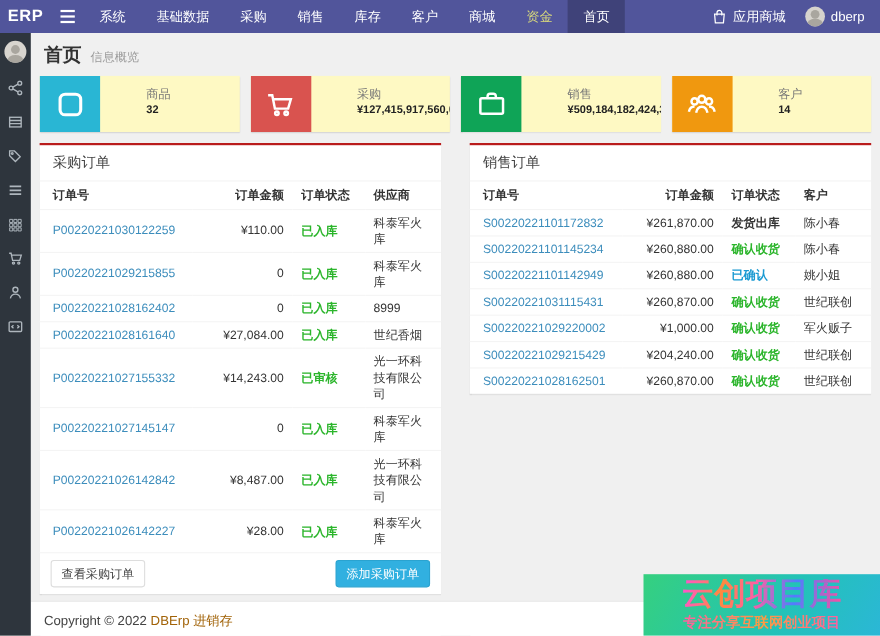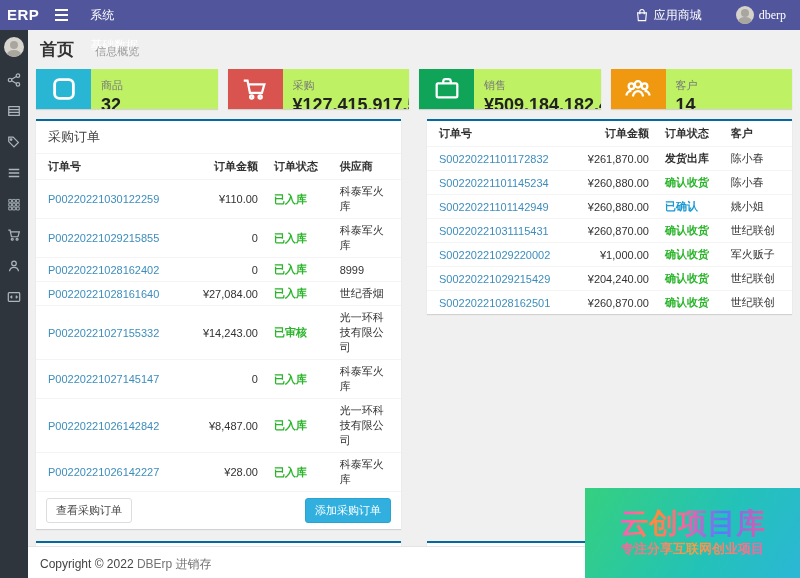"系统" .nav-items { flex-direction: column -> none }
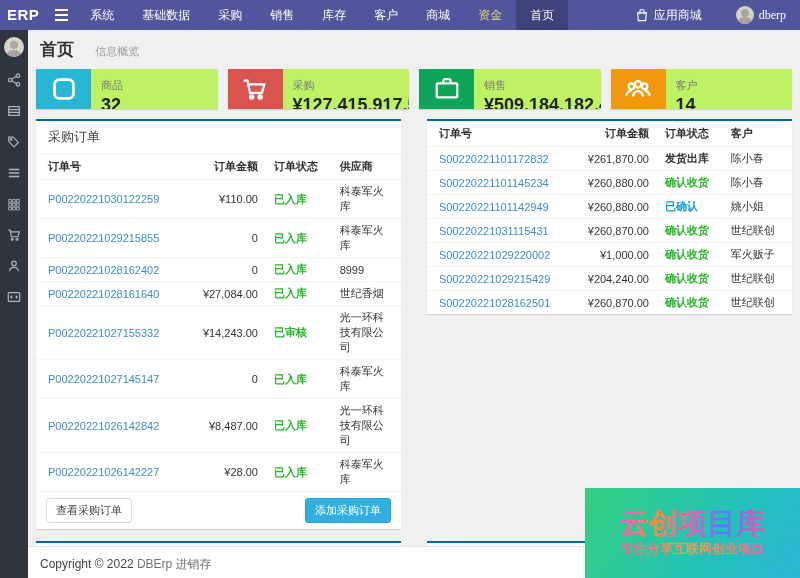"应用商城" .nav-right { font-family: Liberation Serif, serif -> none; gap: 34px -> 18px }
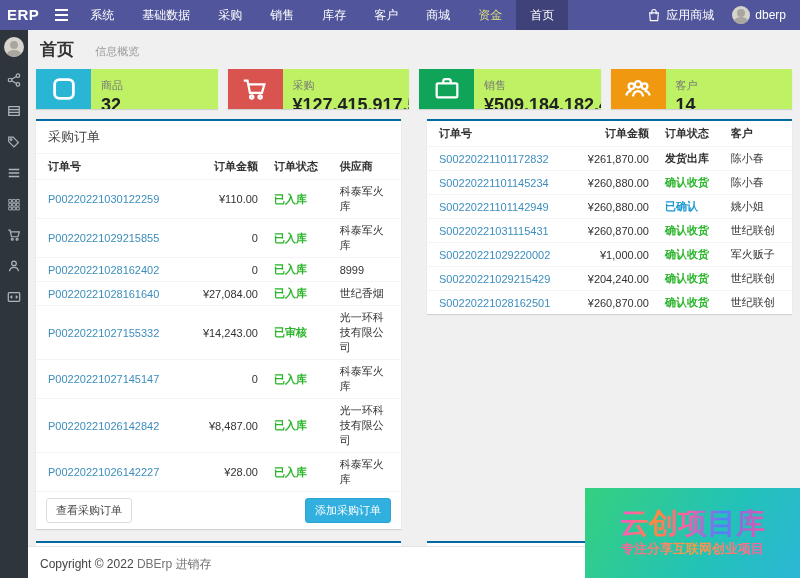"信息概览" .page-header .s { margin-left: 18px -> 5px }
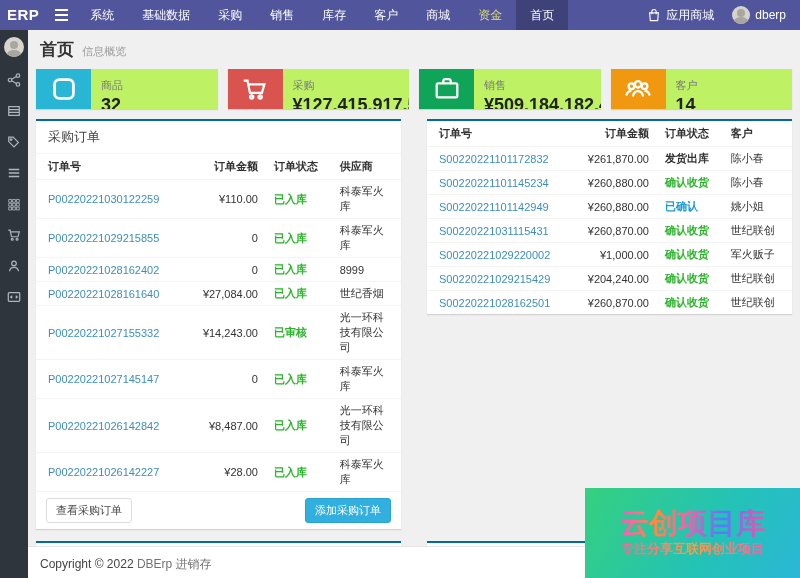"商品" .card { background: #bef264 -> #fef9c3; gap: none -> 32px; height: 40px -> 51px }
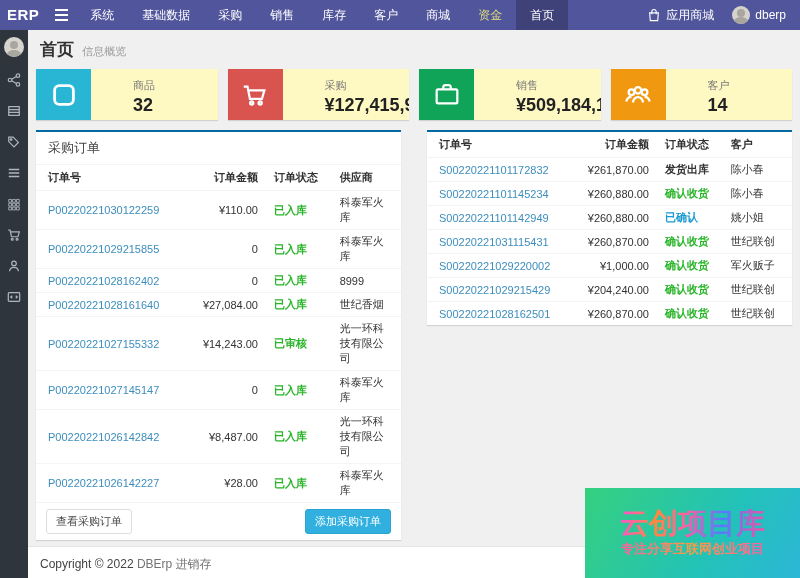"32" .card .val { font-size: 18px -> 10px }
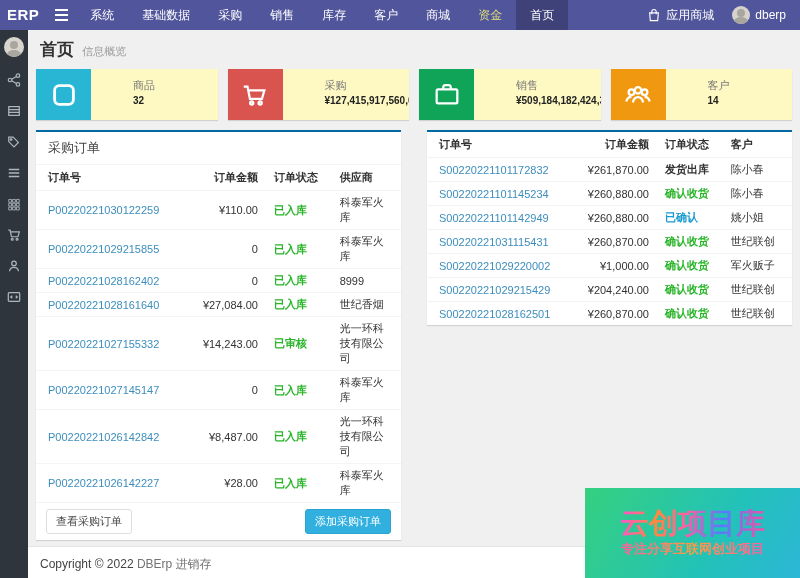"采购订单" .panel { border-top: 2px solid #0369a1 -> 2px solid #b91c1c }
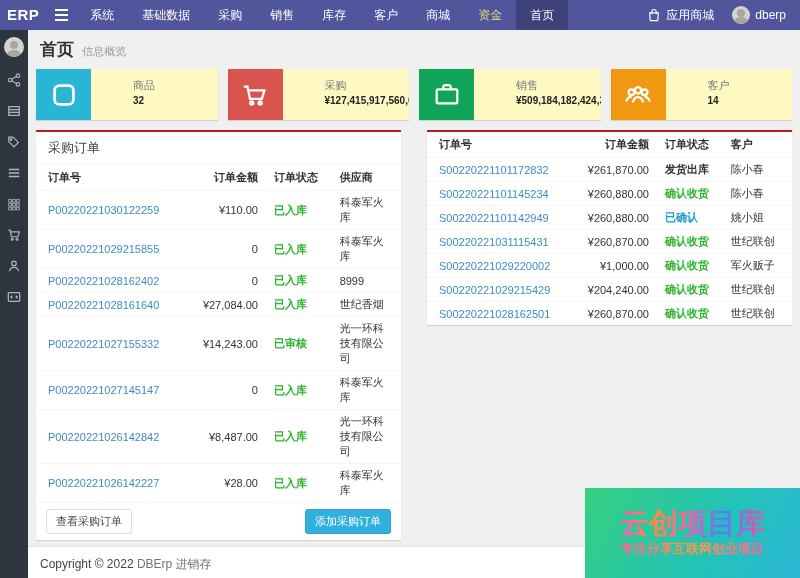"销售订单" div.panel-hd { html: none -> <div>销售订单</div> }
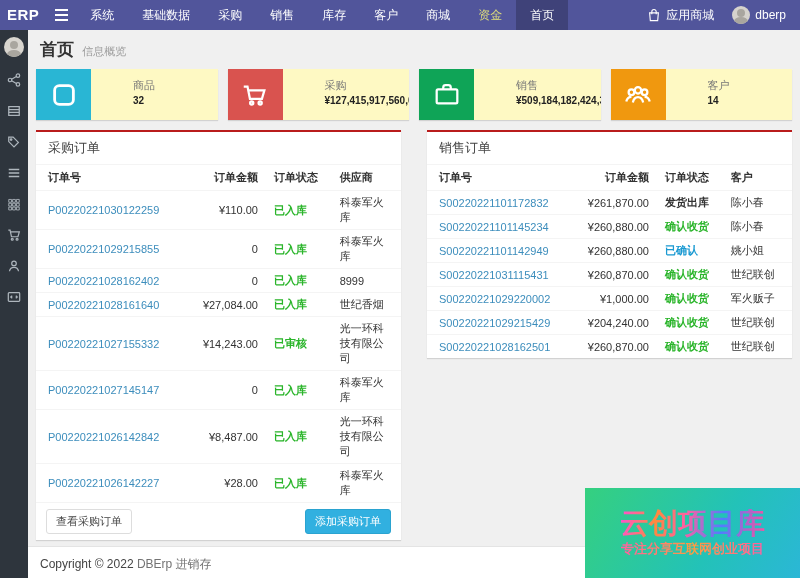"云创项目库" .watermark { height: 90px -> 56px }
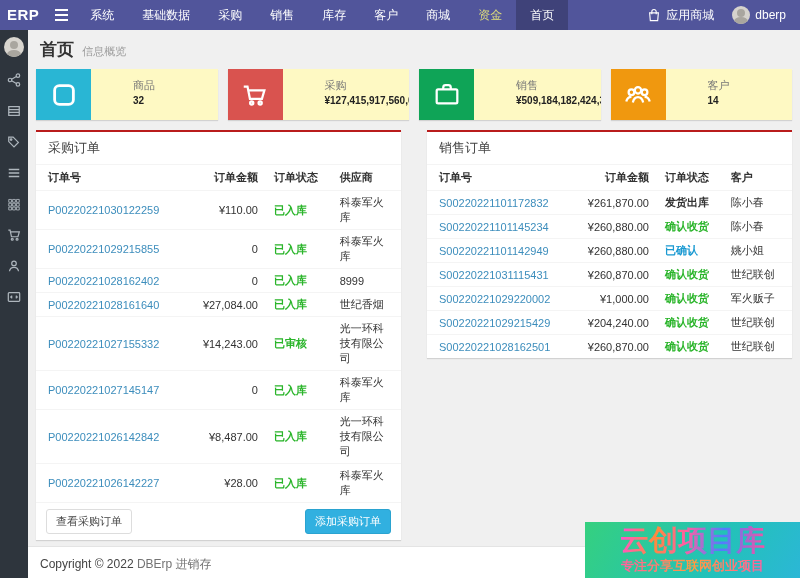"DBErp 进销存" .footer a { color: #737373 -> #a16207 }
